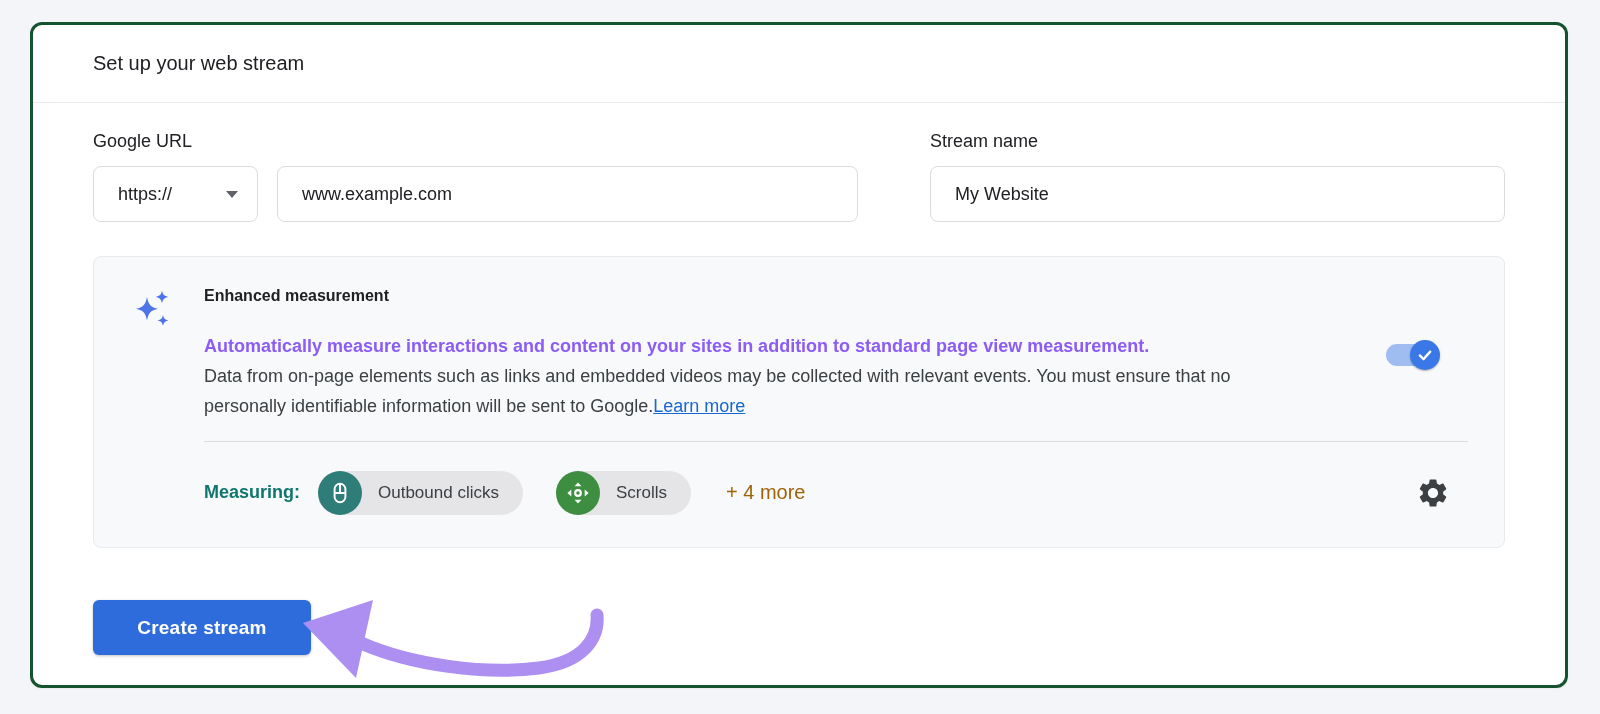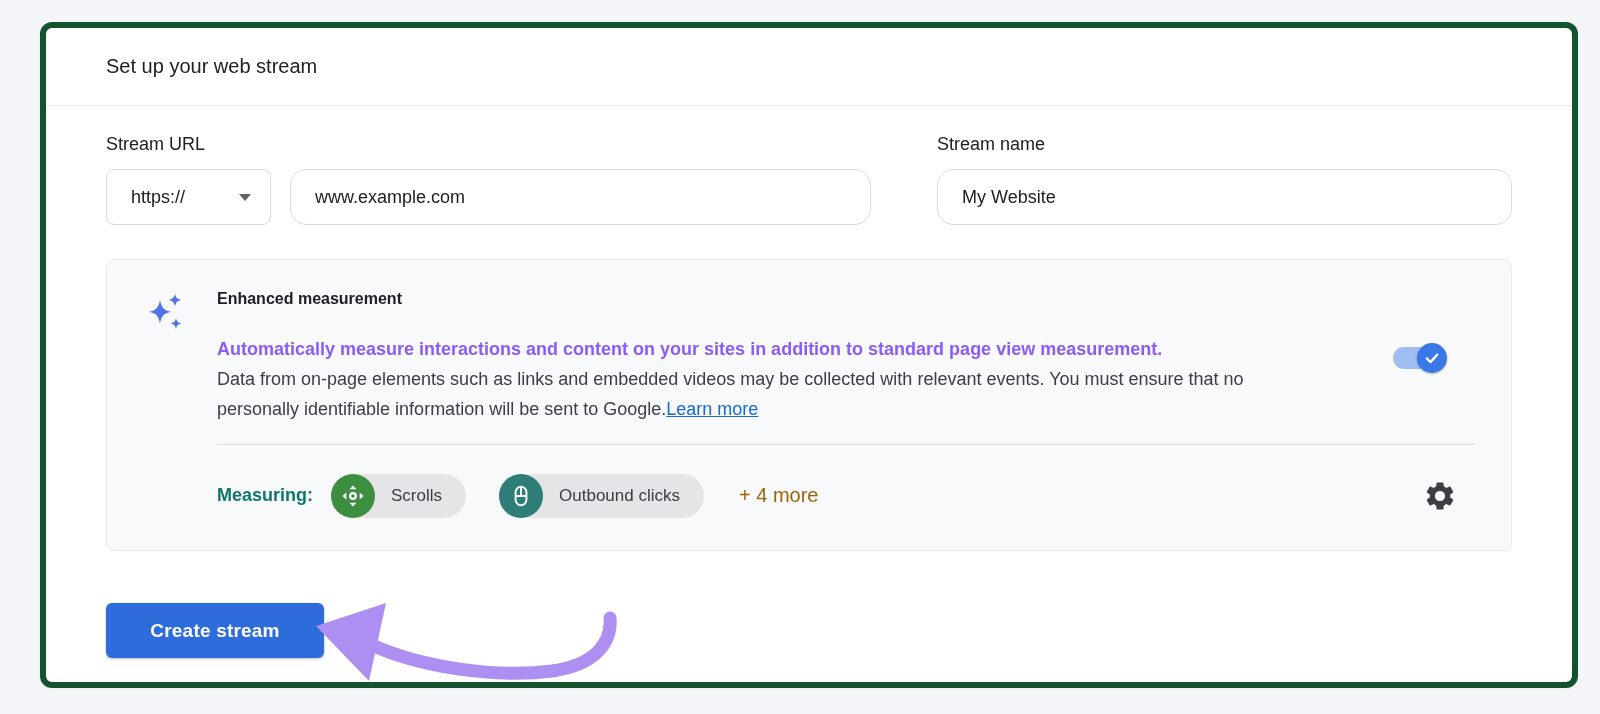"Set up your web stream" .card { border: 6px solid #14532d -> 3px solid #14532d; left: 40px -> 30px }
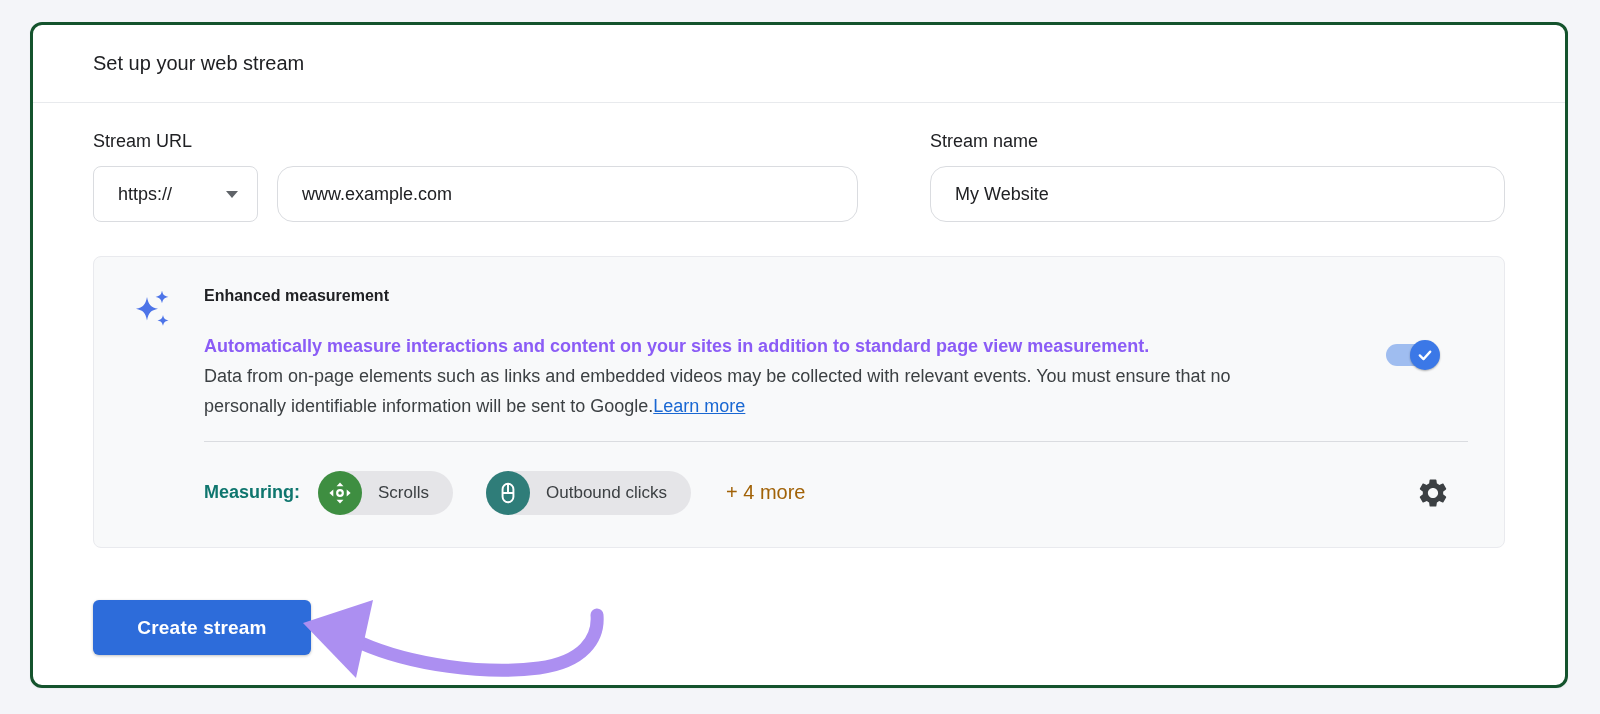"Stream URL" div.field-label { text: Stream -> Google }
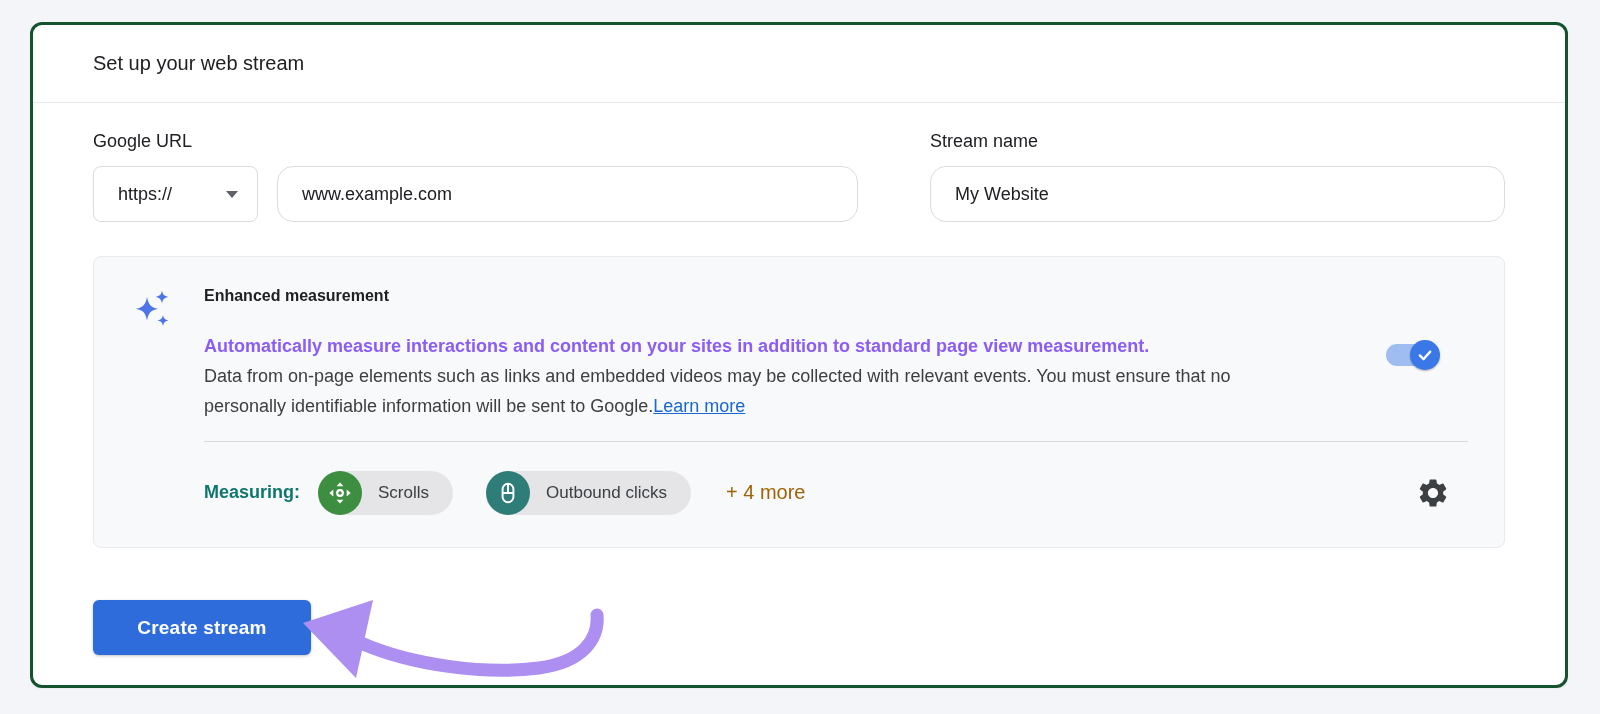"www.example.com" .text-input { border-radius: 16px -> 8px }
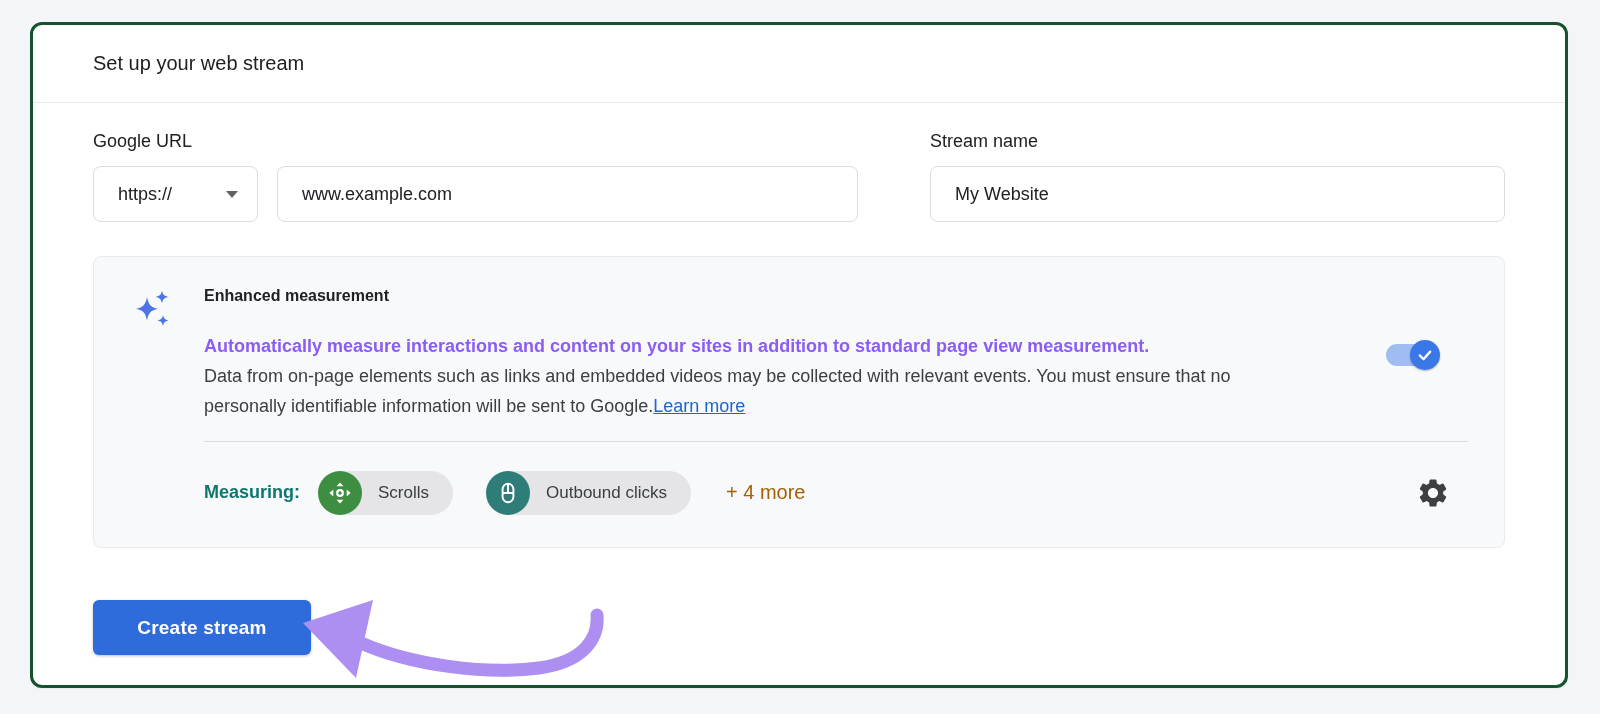"Scrolls" div.chip { order: before "Outbound clicks" -> after "Outbound clicks" }
